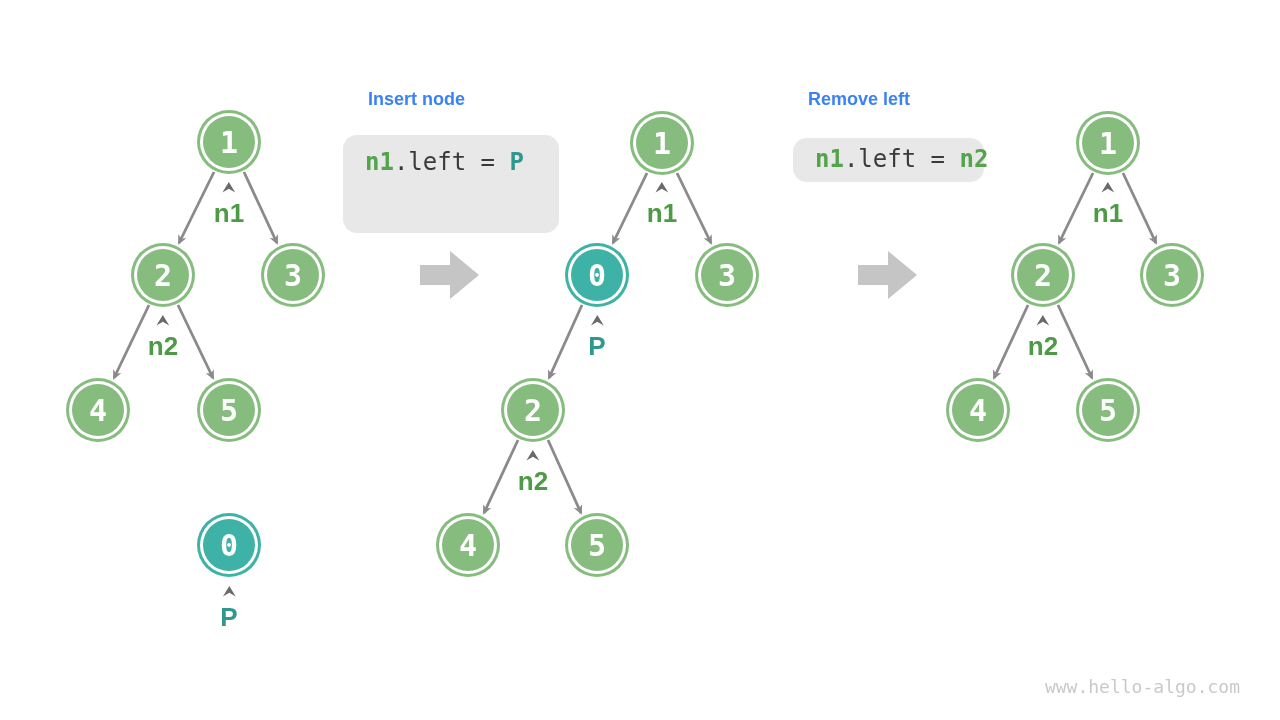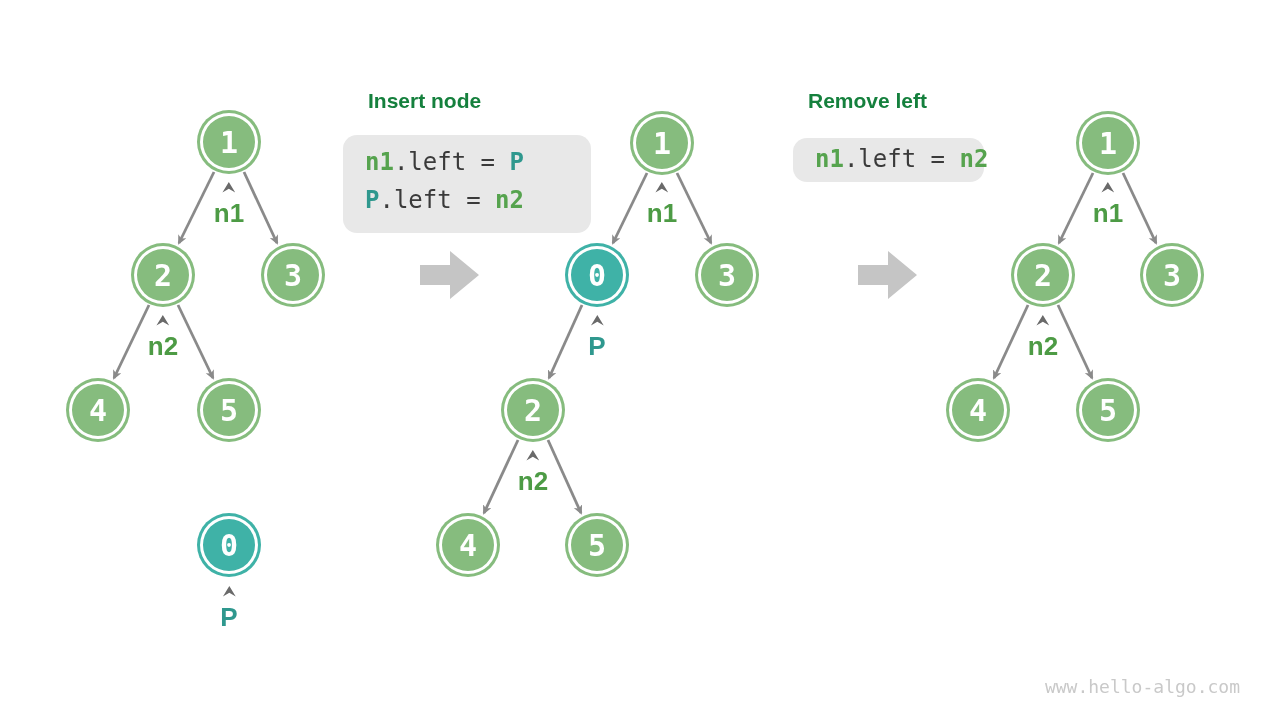"Insert node" .section-title { color: #15803d -> #3b82f6; font-size: 21px -> 18px }
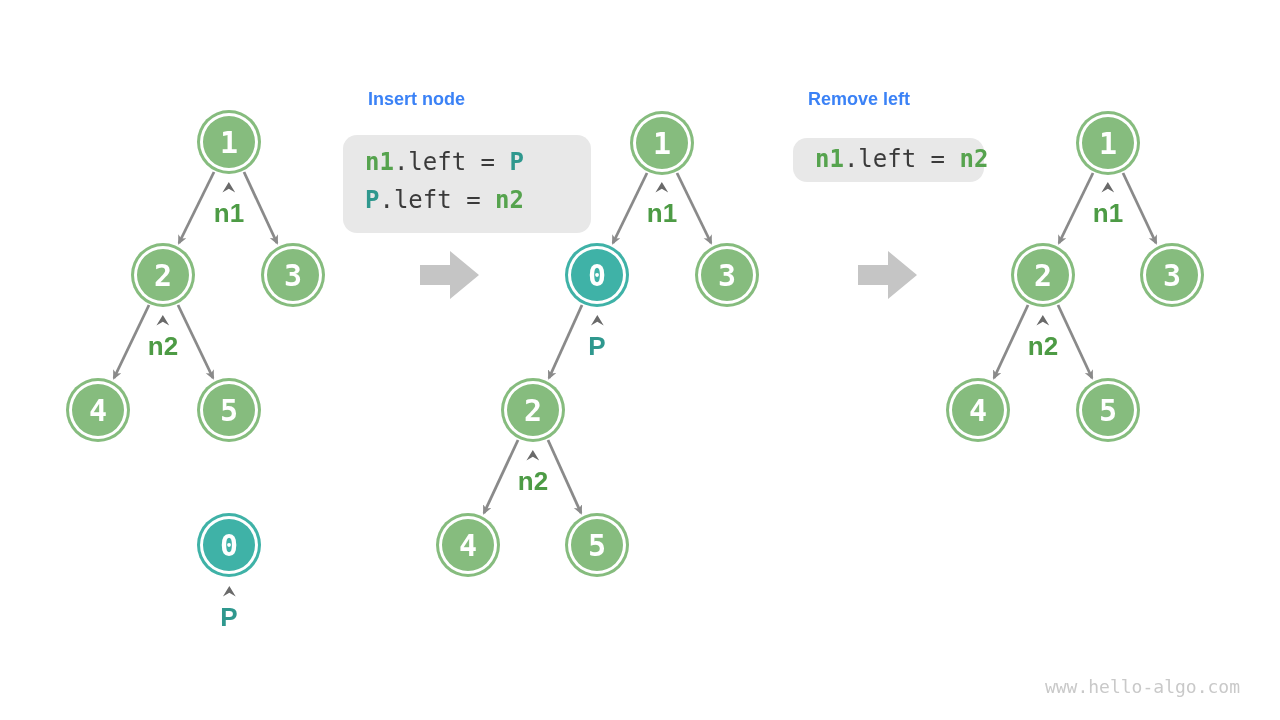"n1.left = P" div.code-box { width: 248px -> 216px }
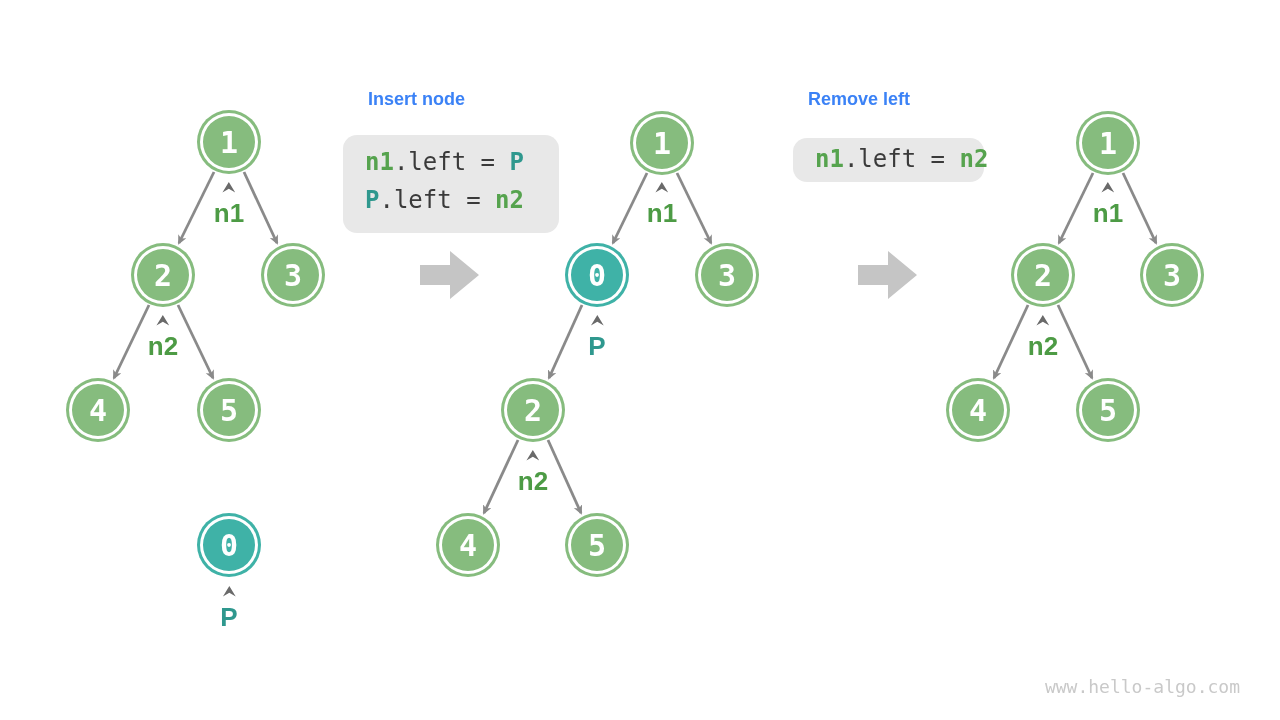"P.left = n2" div.code-line { html: <div><span>P</span><span>.left = </span><span>n2</span></div> -> none }
